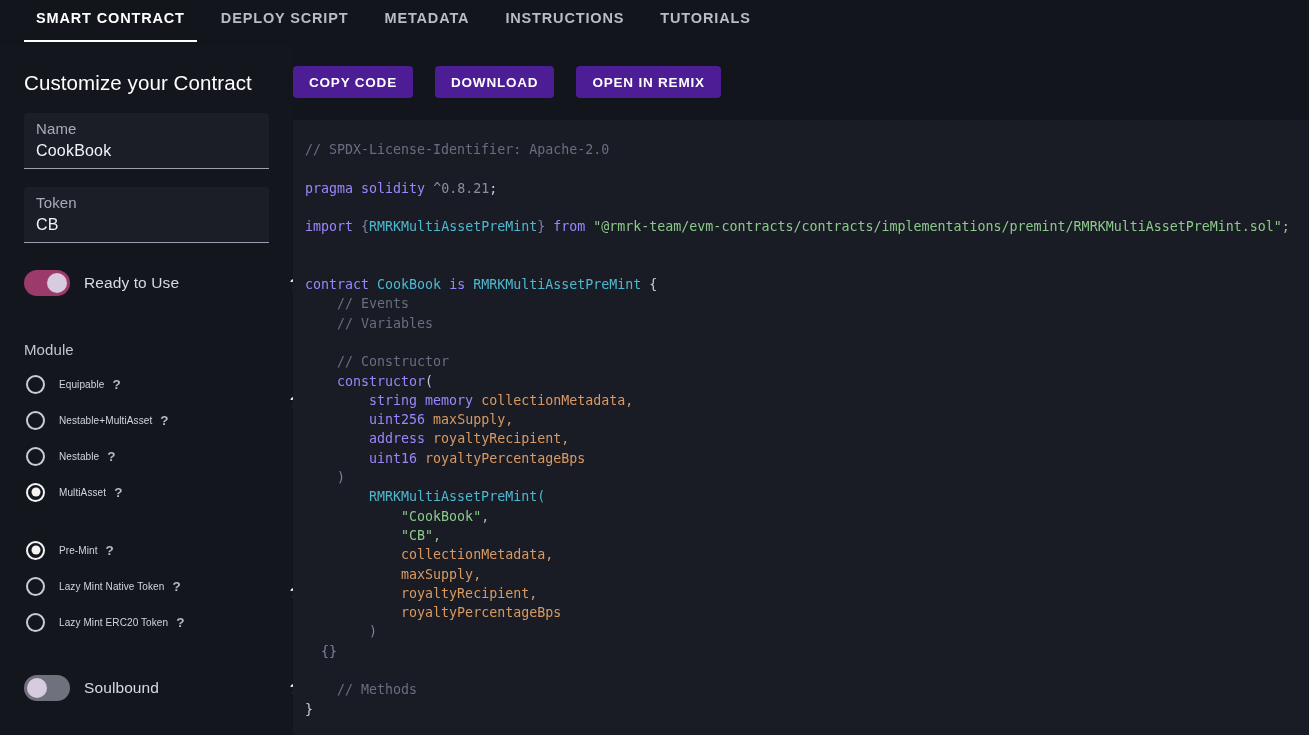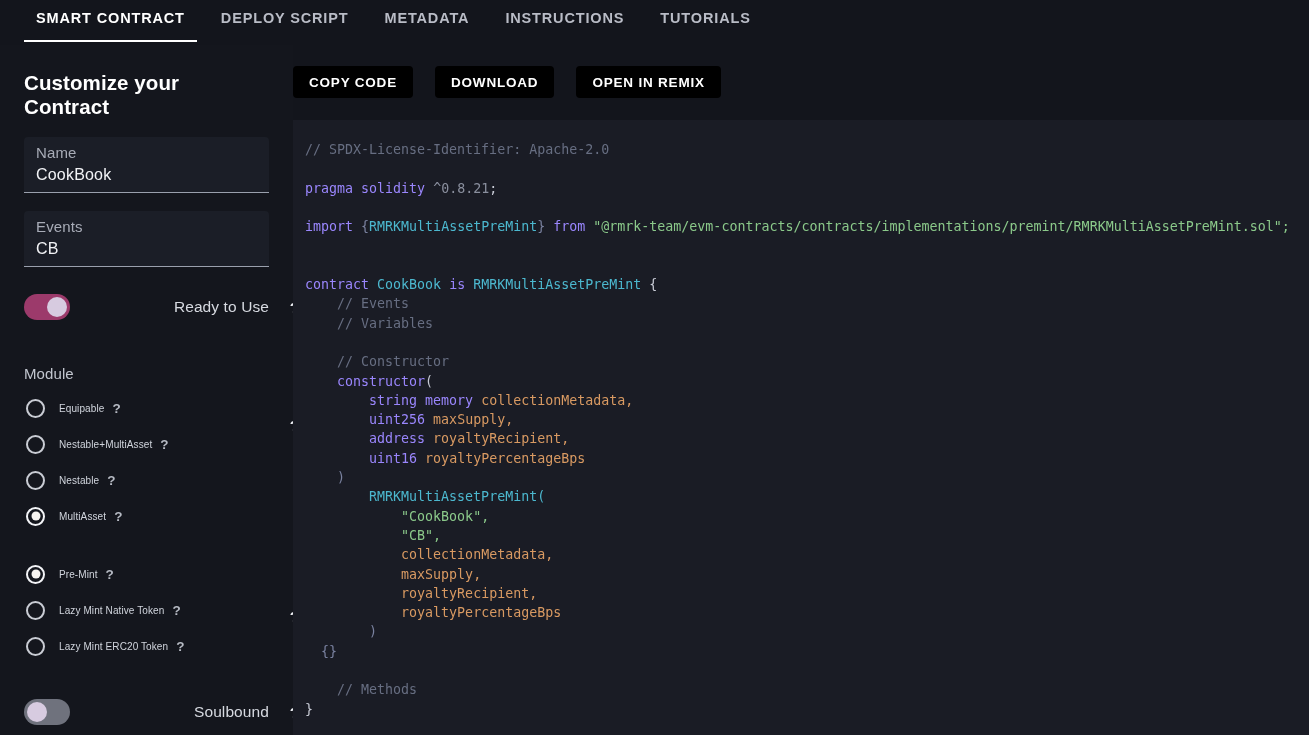"Customize your Contract" .sidebar-title { font-weight: 700 -> 400 }
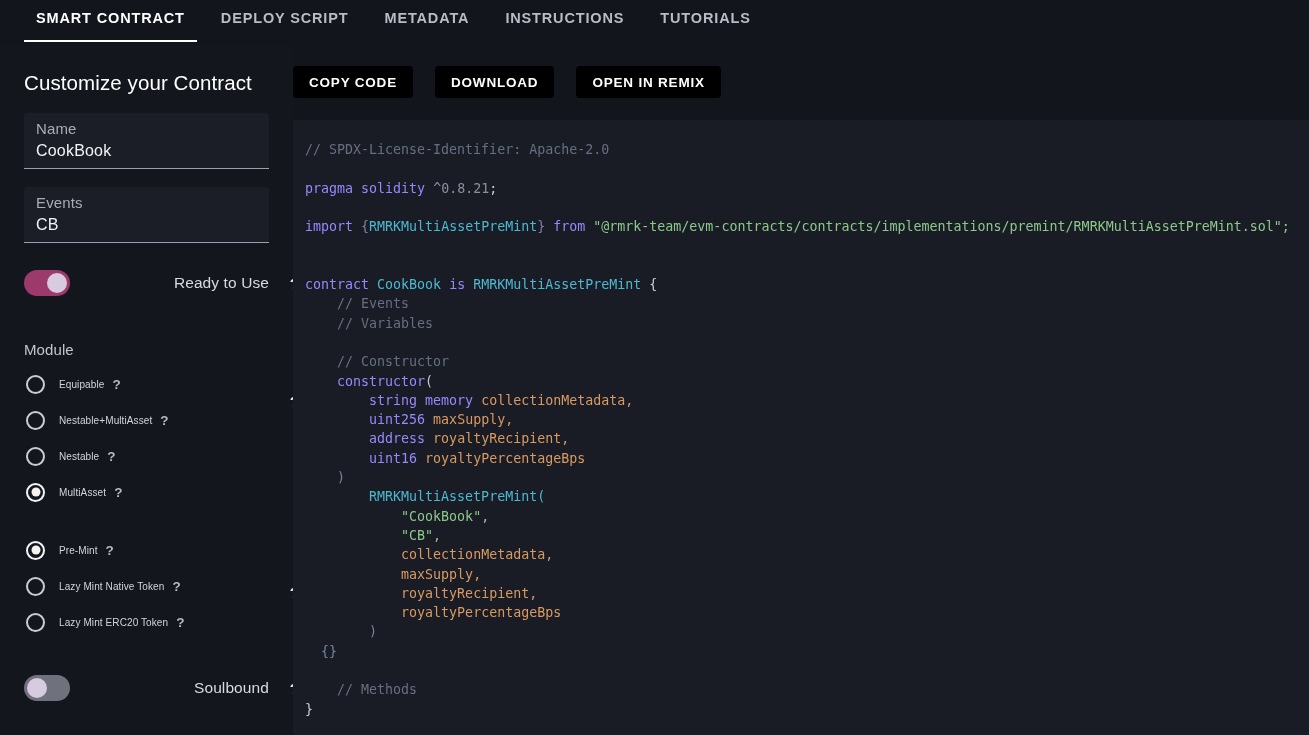"COPY CODE" .btn { background: #000000 -> #4c1d95 }
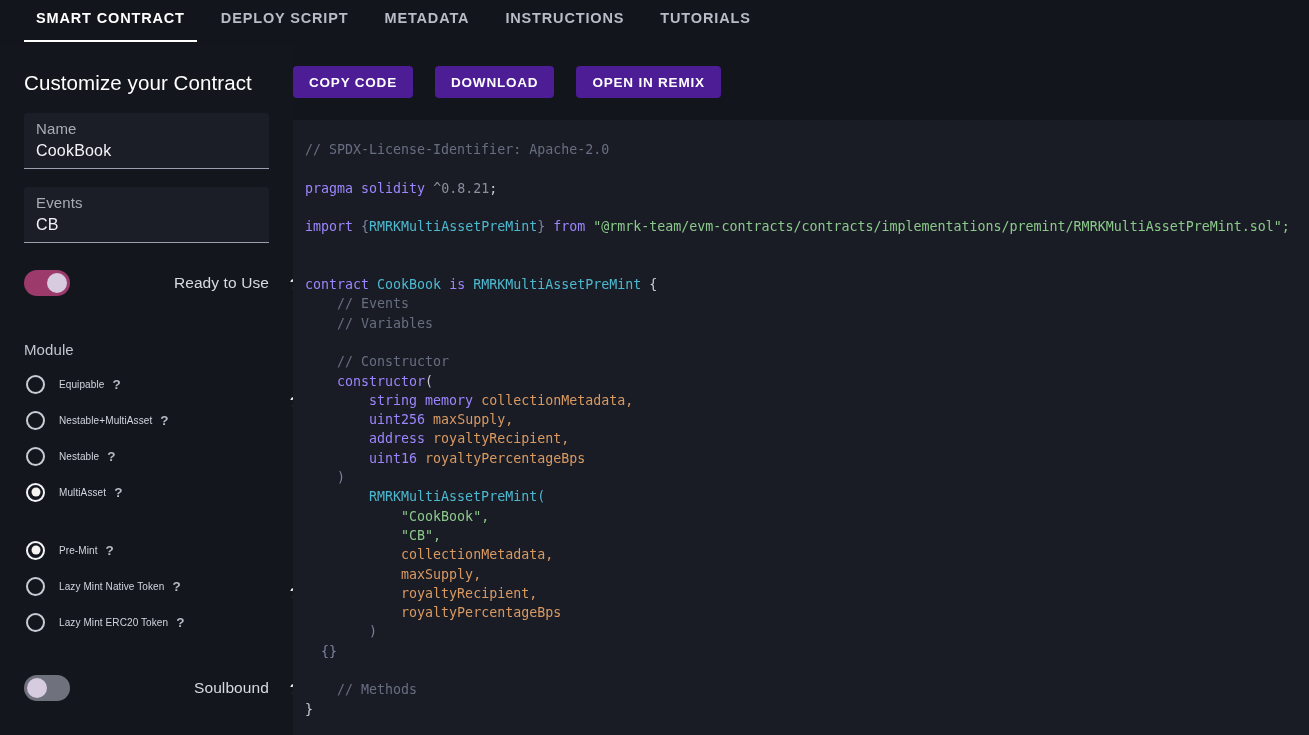"Events" div.field-label { text: Events -> Token }
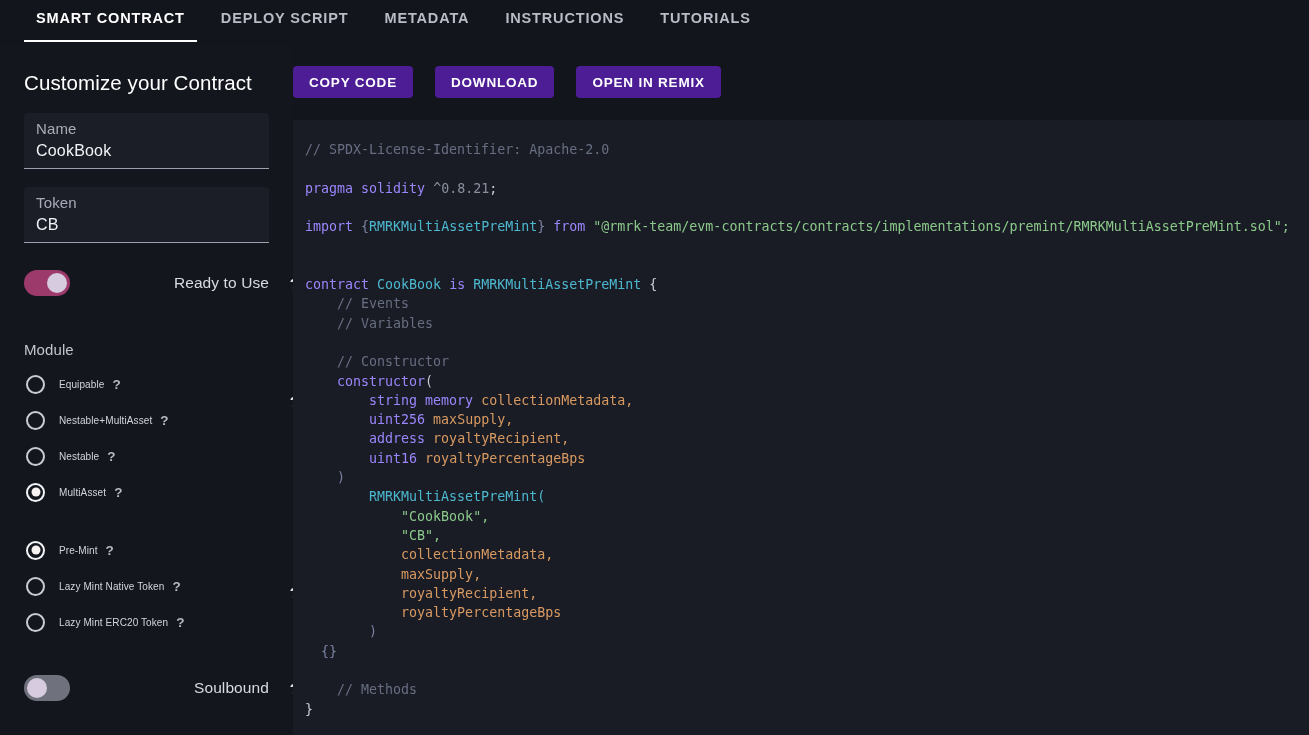"Ready to Use" .toggle-row { justify-content: space-between -> none }
